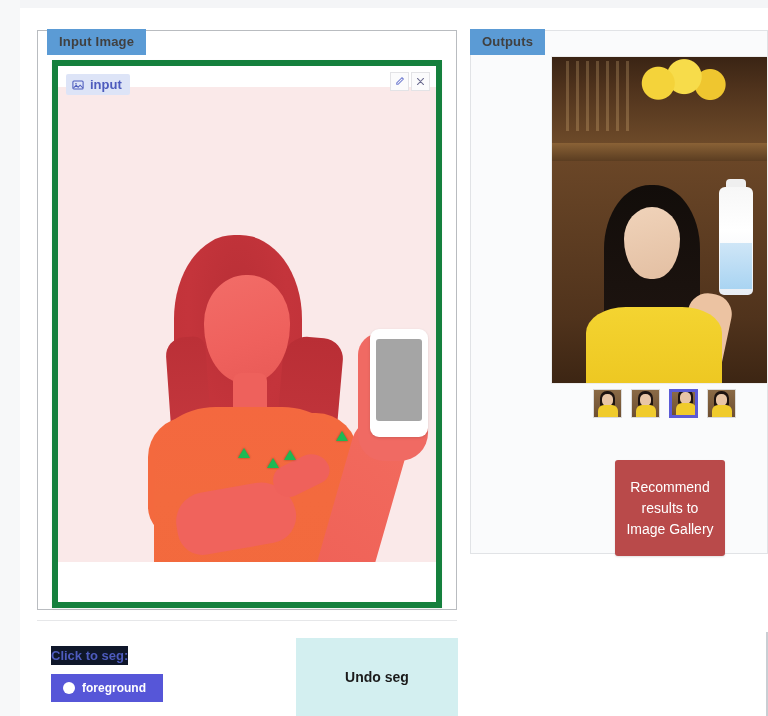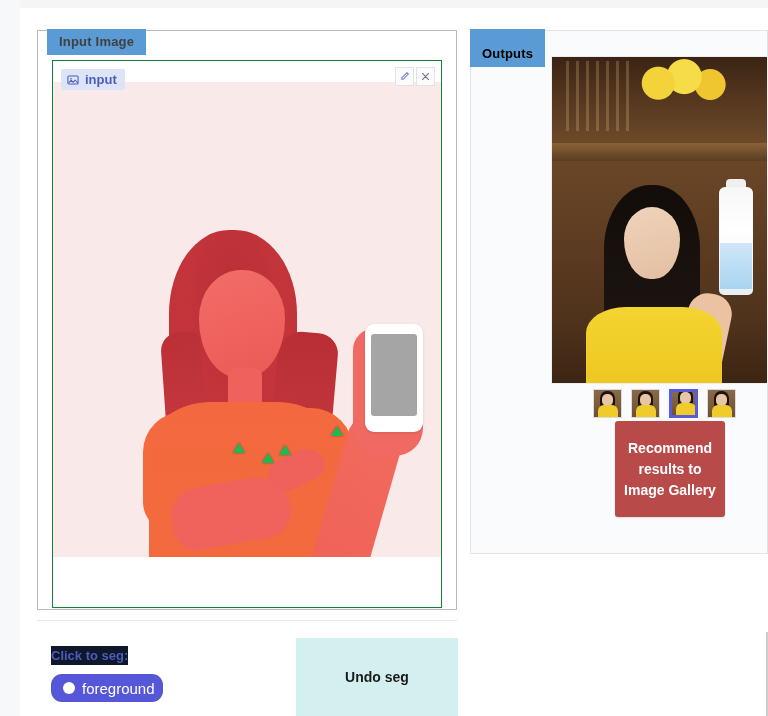"Outputs" .tab-outputs { color: #000000 -> #404040; padding: 17px 12px 6px 12px -> 5px 12px 6px 12px }
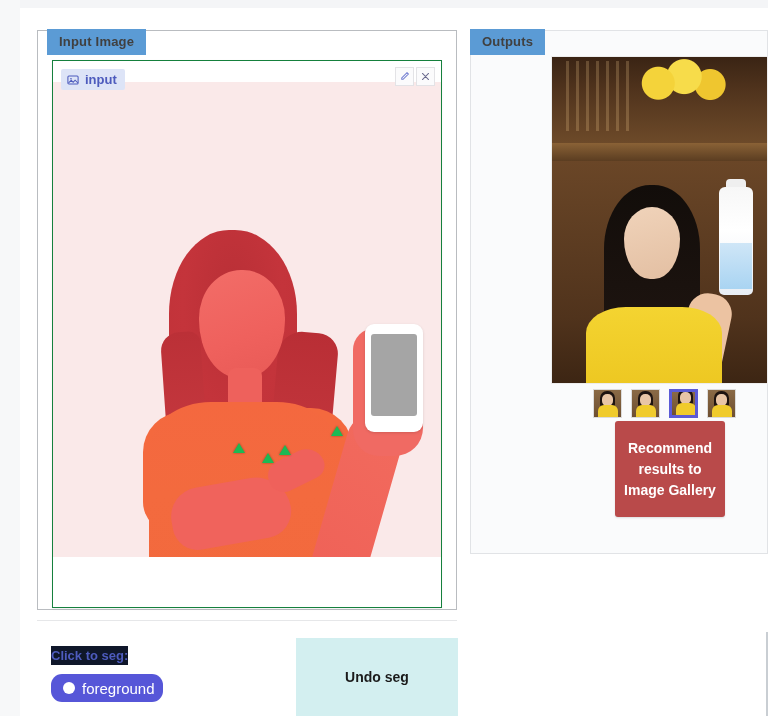"input" .image-card { border: 1px solid #15803d -> 6px solid #15803d }
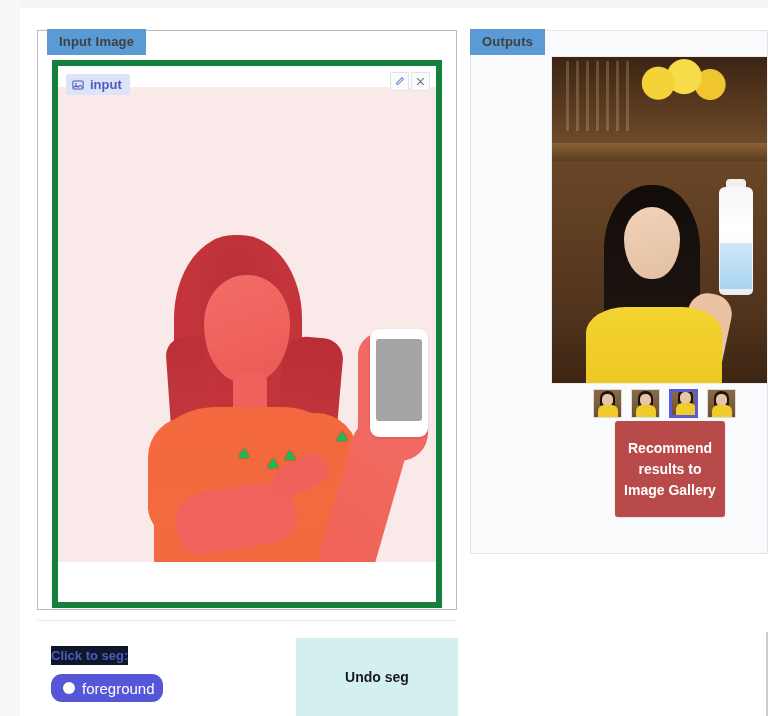"Recommend results to Image Gallery" .recommend-btn { font-weight: bold -> normal; top: 421px -> 460px }
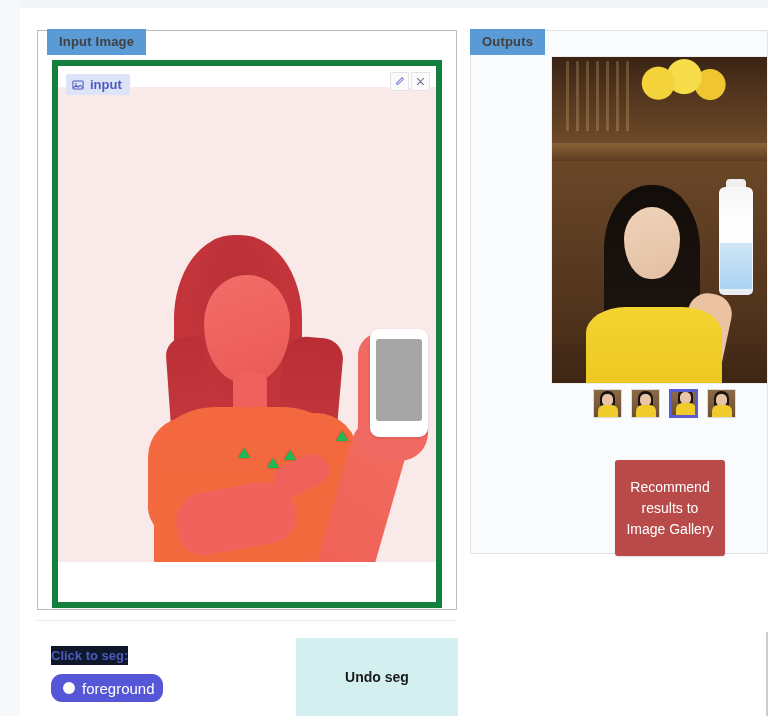"foreground" .radio-pill { border-radius: 11px -> 0; font-size: 15px -> 12px; font-weight: normal -> bold }
